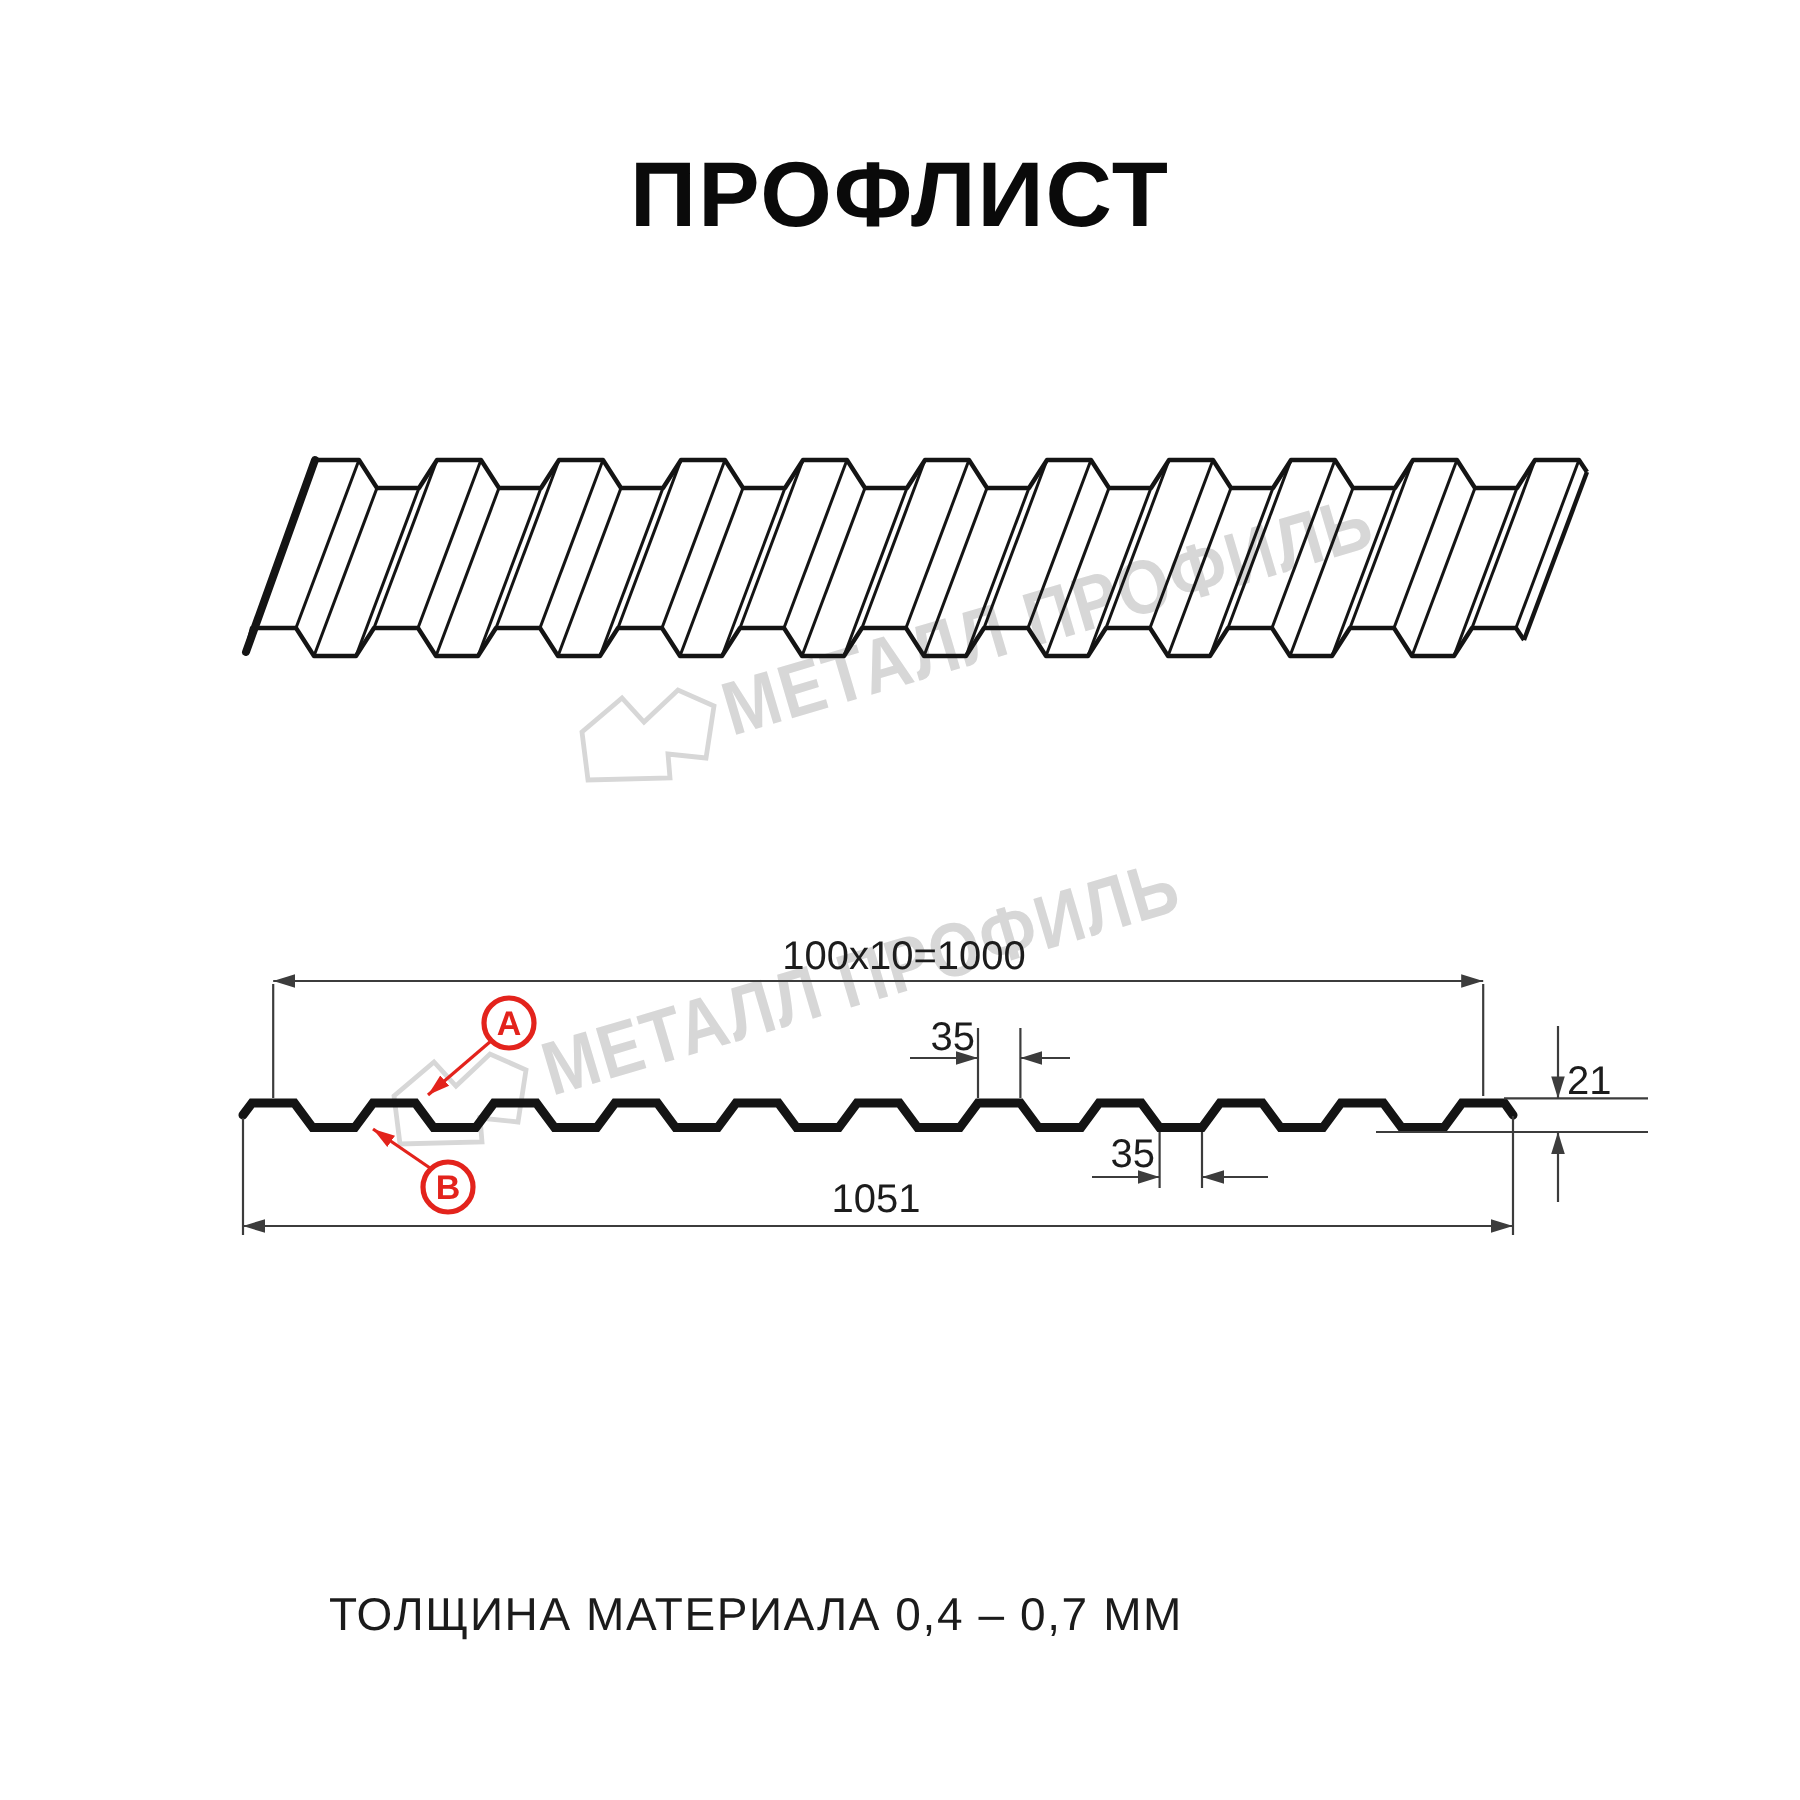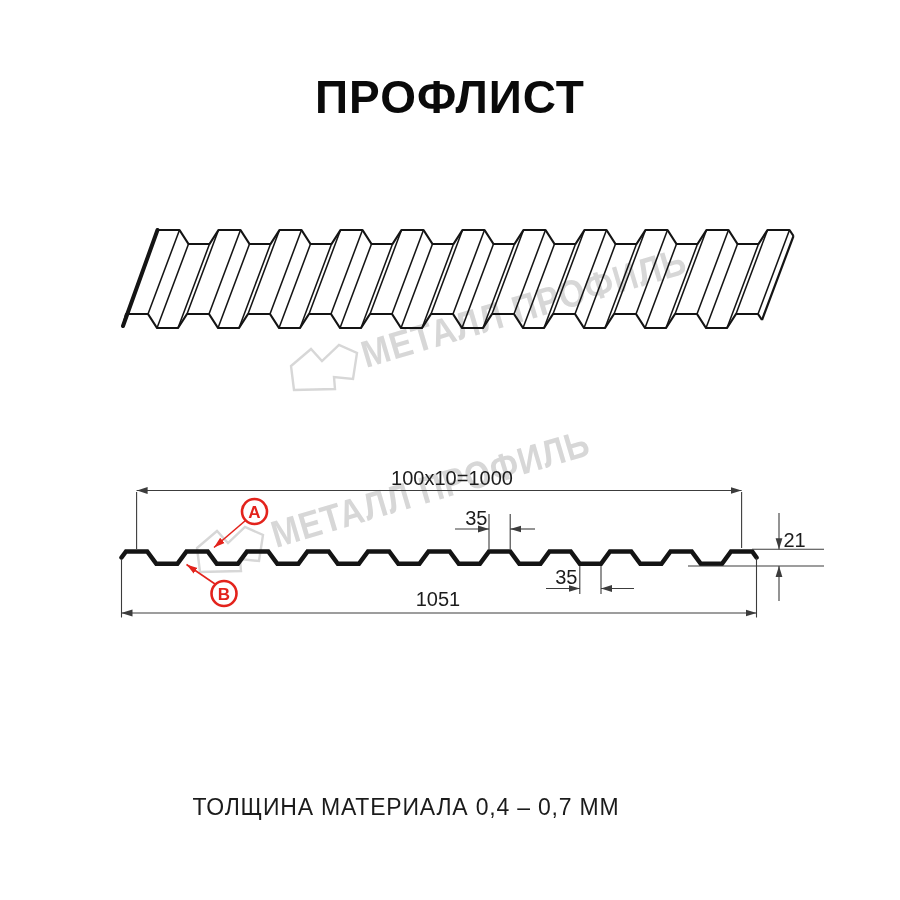"ТОЛЩИНА МАТЕРИАЛА 0,4 – 0,7" .footer { padding-left: 28px -> none }
